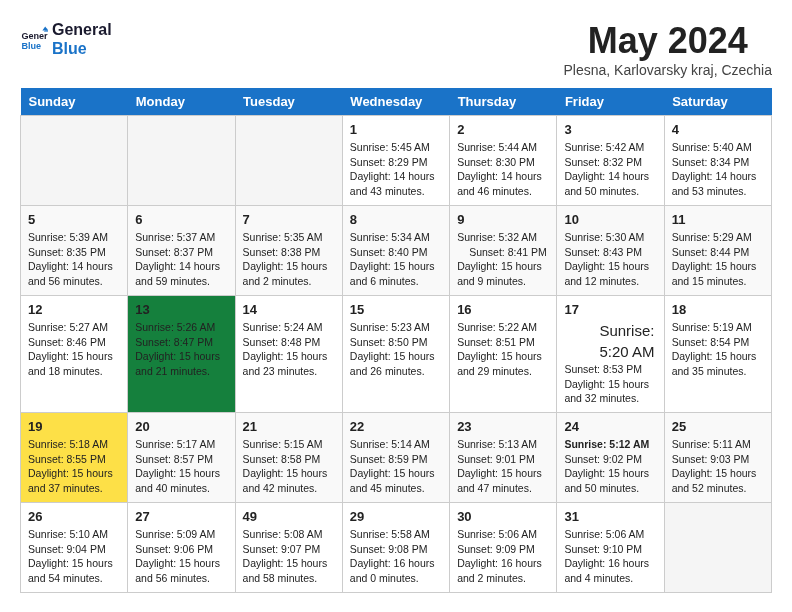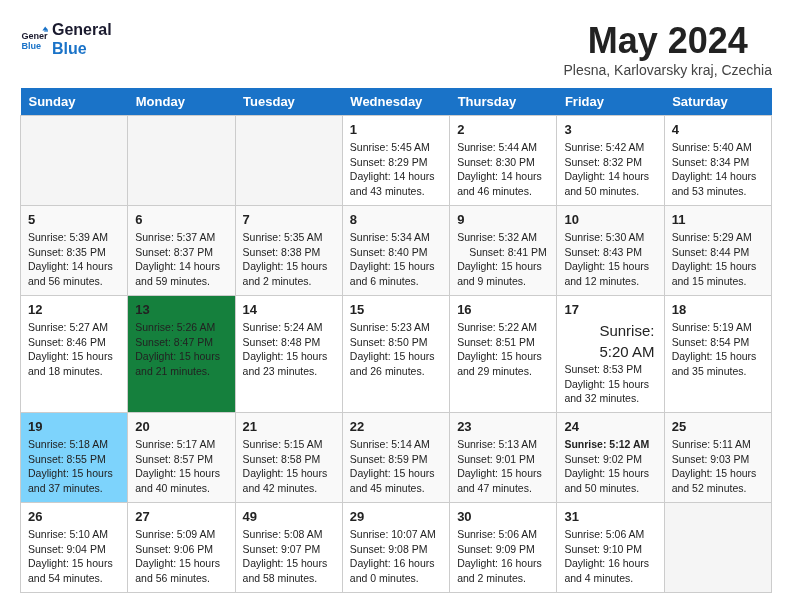"19" td { background: #7dd3fc -> #fde047 }
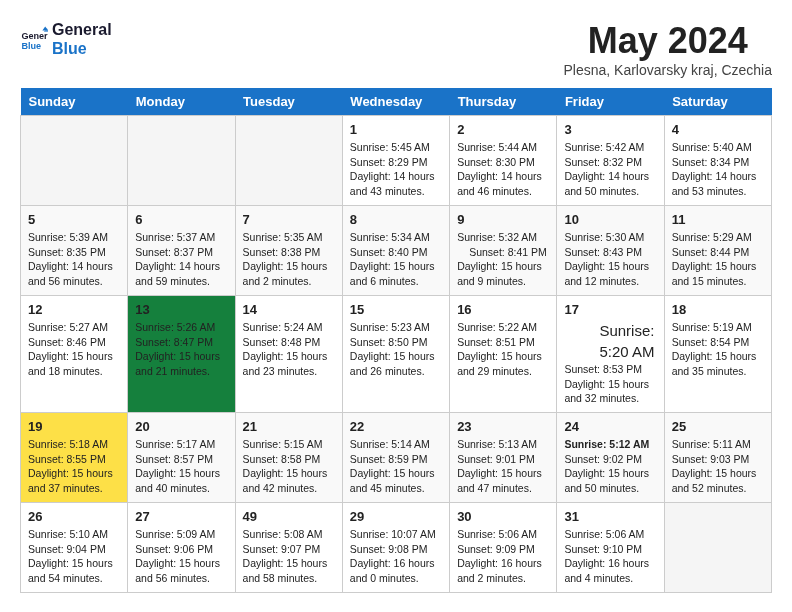"Sunrise: 10:07 AM" div { text: 10:07 -> 5:58 }
